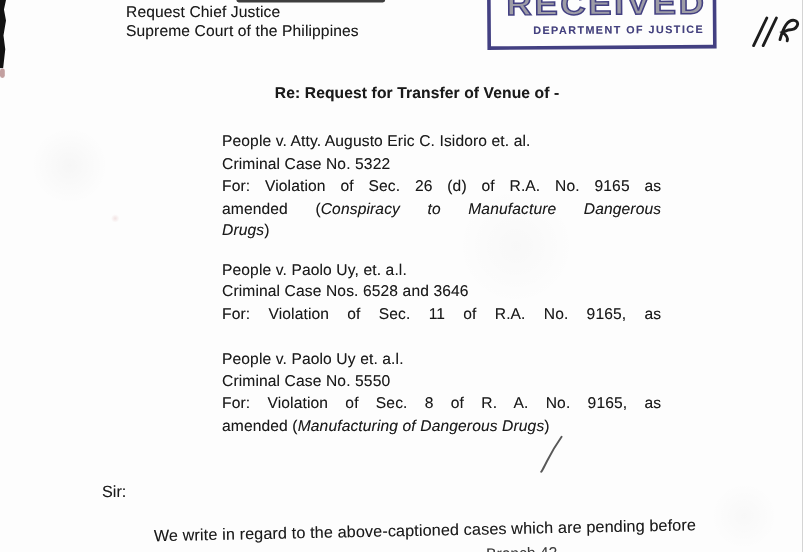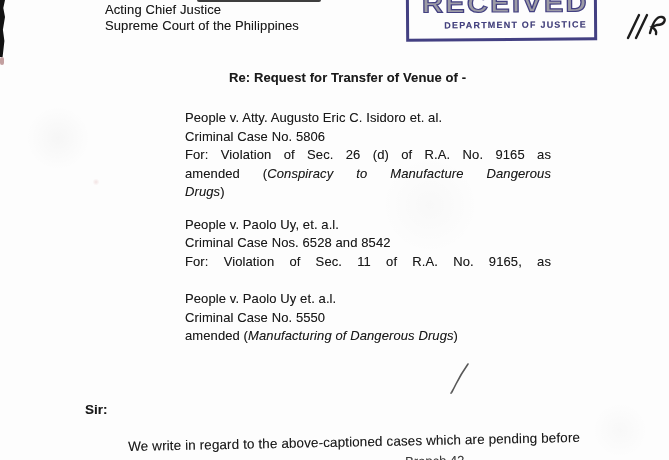"Acting Chief Justice" div { text: Acting -> Request }
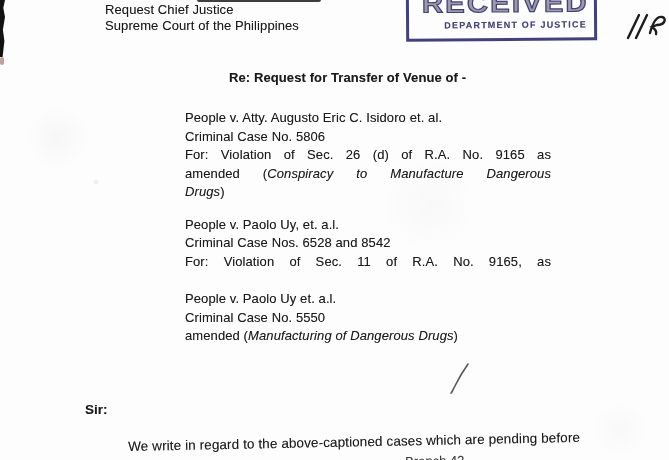"Criminal Case No. 5806" span { text: 5806 -> 5322 }
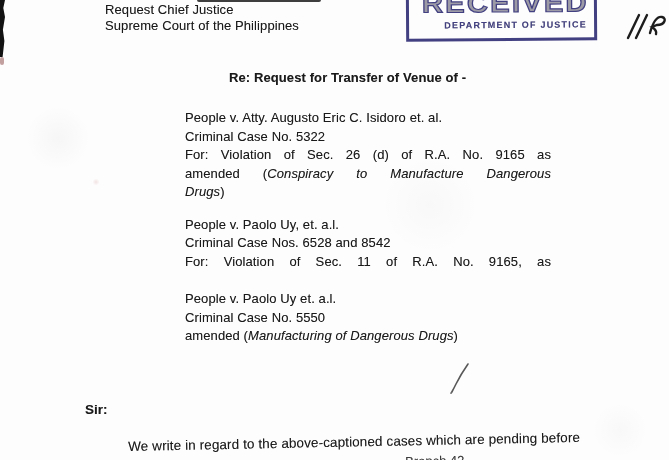"Criminal Case Nos. 6528 and" span { text: 8542 -> 3646 }
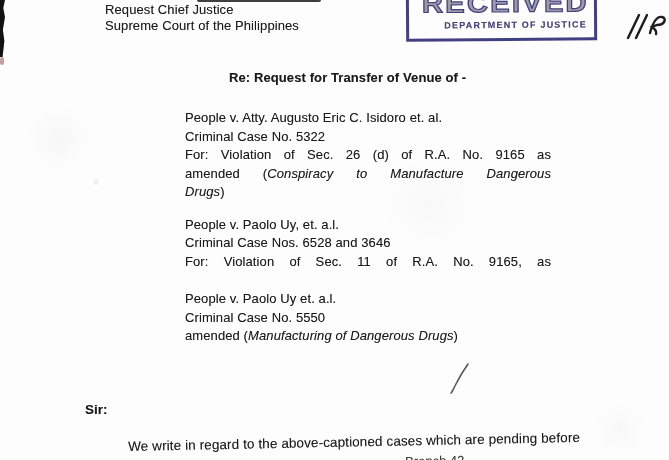"For: Violation of Sec. 8" div.case-line { html: none -> <div><span>For: Violation of Sec. 8 of R. A. No. 9165, as</span></div> }
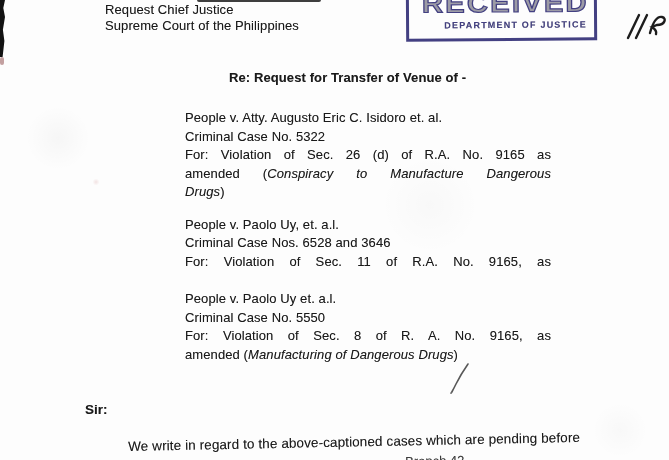"Sir:" .salutation { font-weight: 700 -> 400 }
